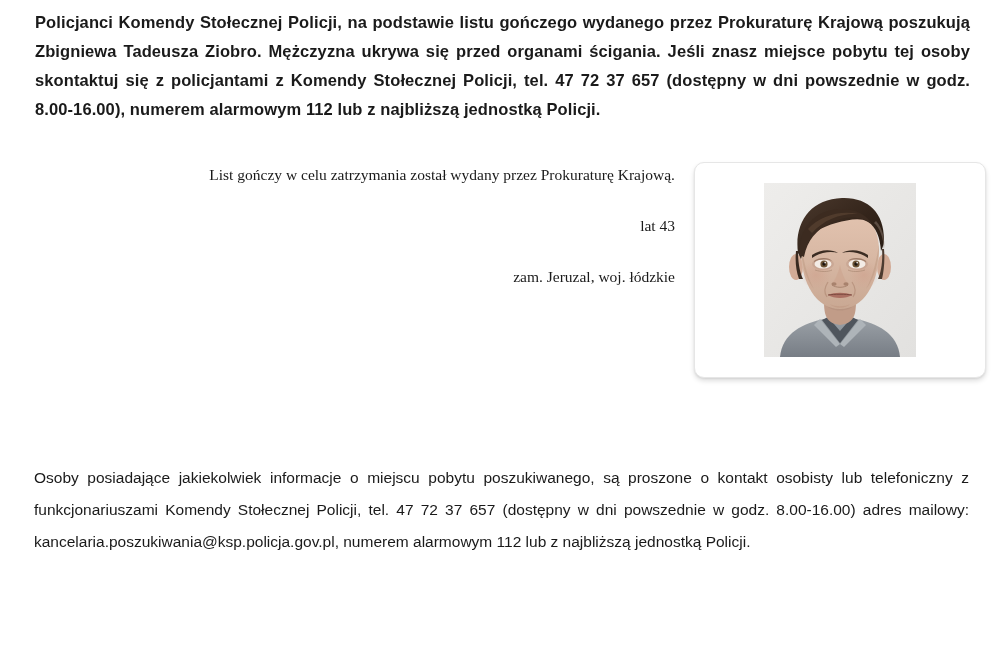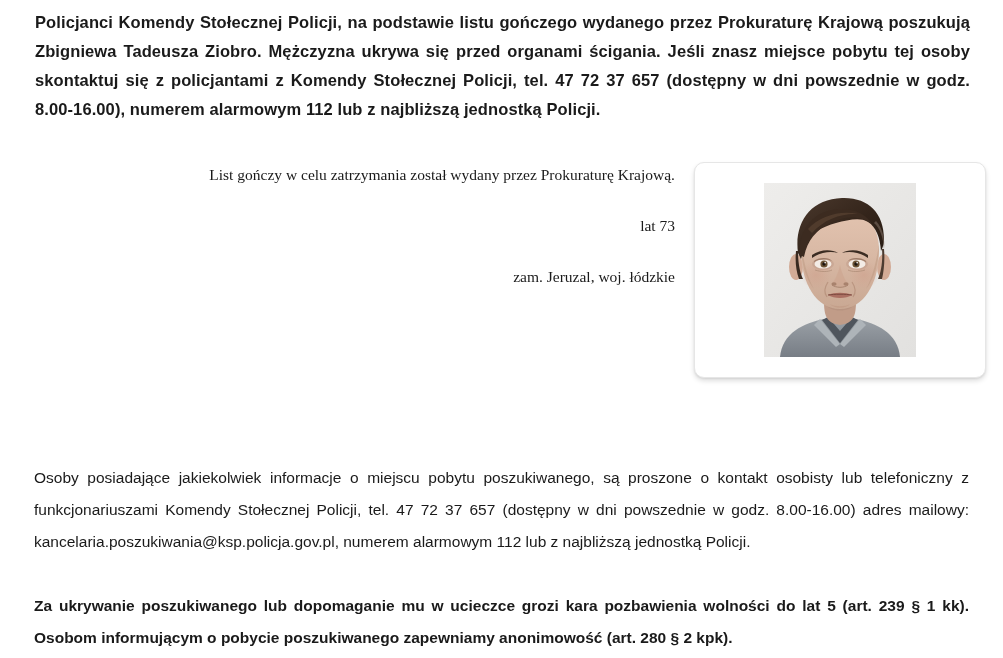"lat 73" span { text: 73 -> 43 }
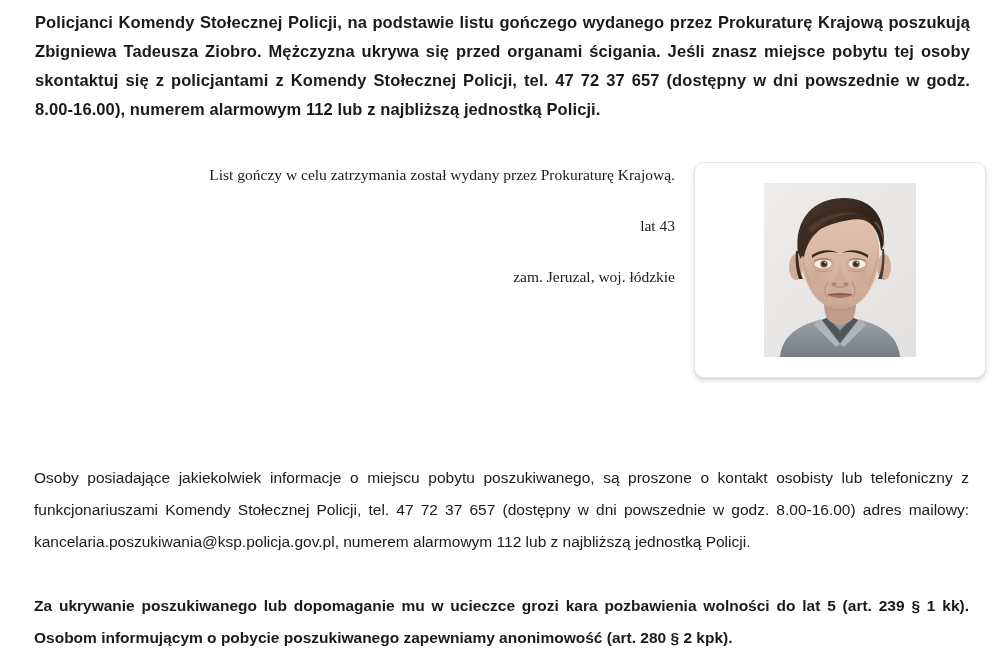"Za ukrywanie poszukiwanego lub" div.wide-para { html: <div> <span>Za ukrywanie poszukiwanego lub dopomaganie mu w ucieczce grozi kara pozbawienia wolności do lat 5 (art. 239 § 1 kk). Osobom informującym o pobycie poszukiwanego zapewniamy anonimowość (art. 280 § 2 kpk).</span> </div> -> none }
